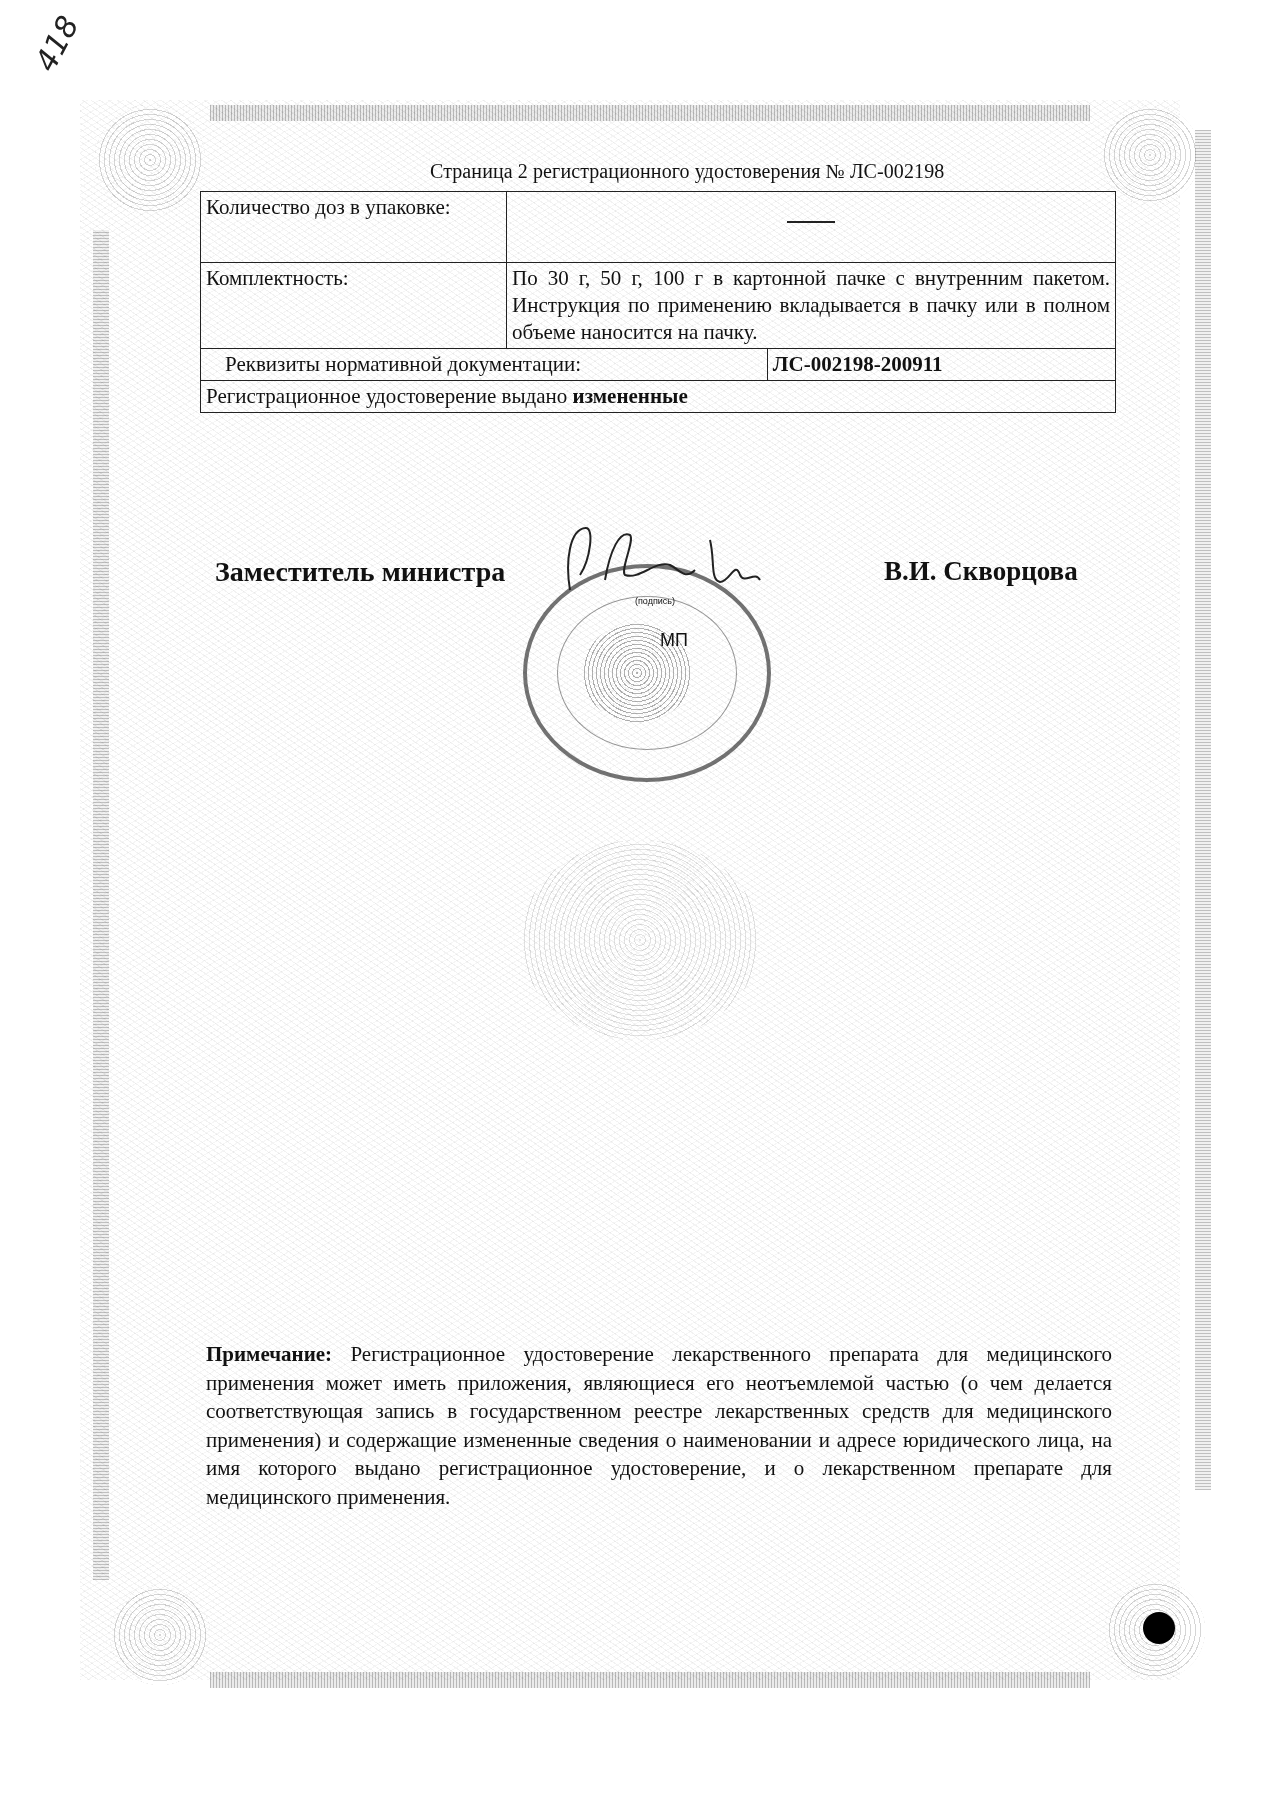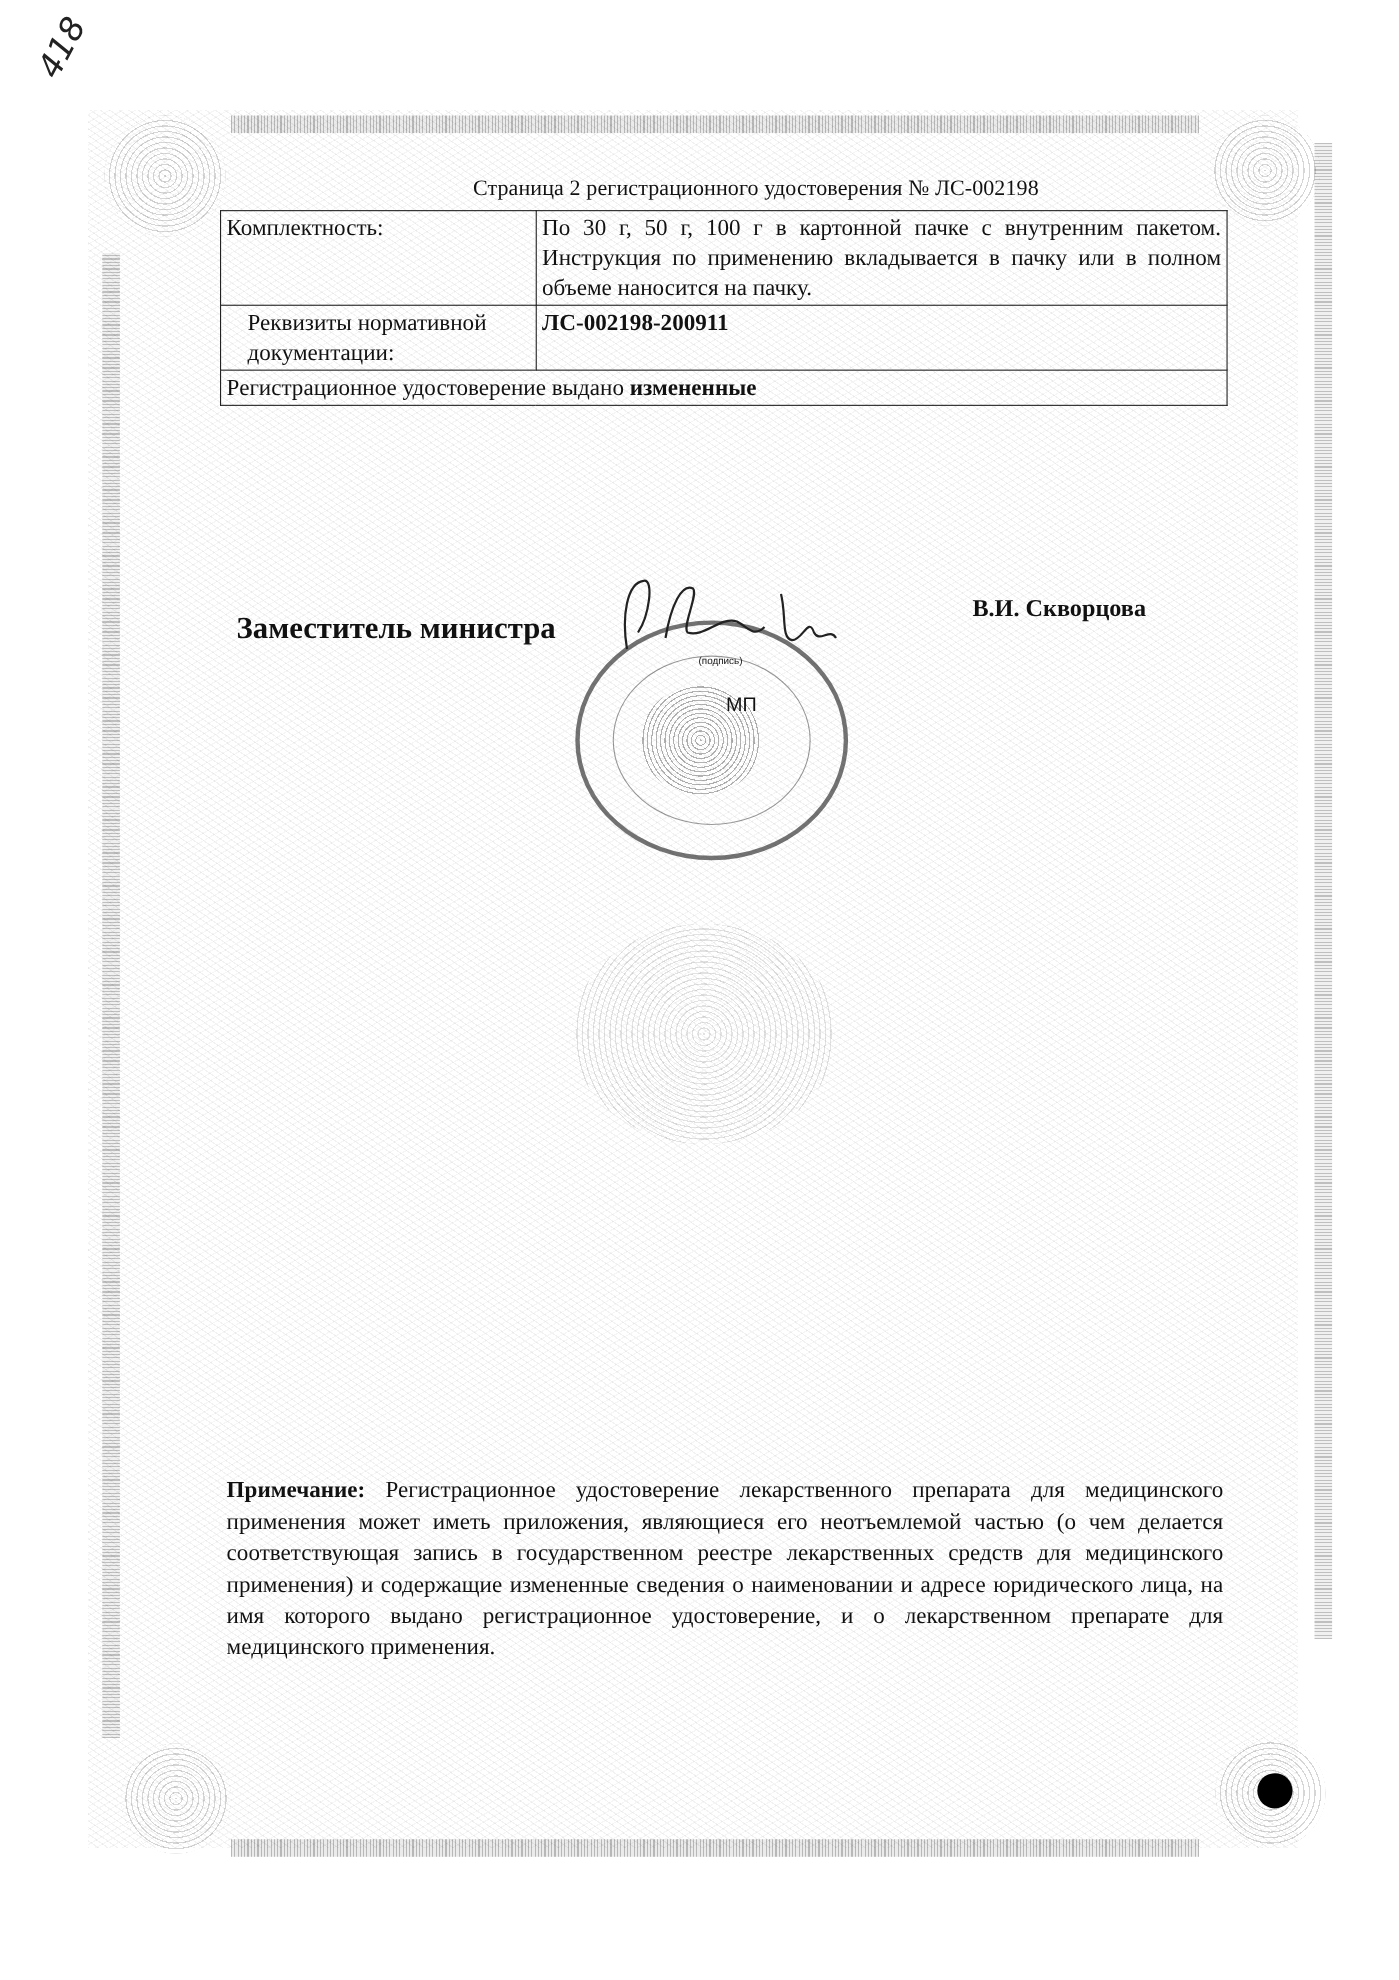"Количество доз в упаковке:" tr { html: none -> <tr> <td>Количество доз в упаковке:</td> <td> <span></span> </td> </tr> }
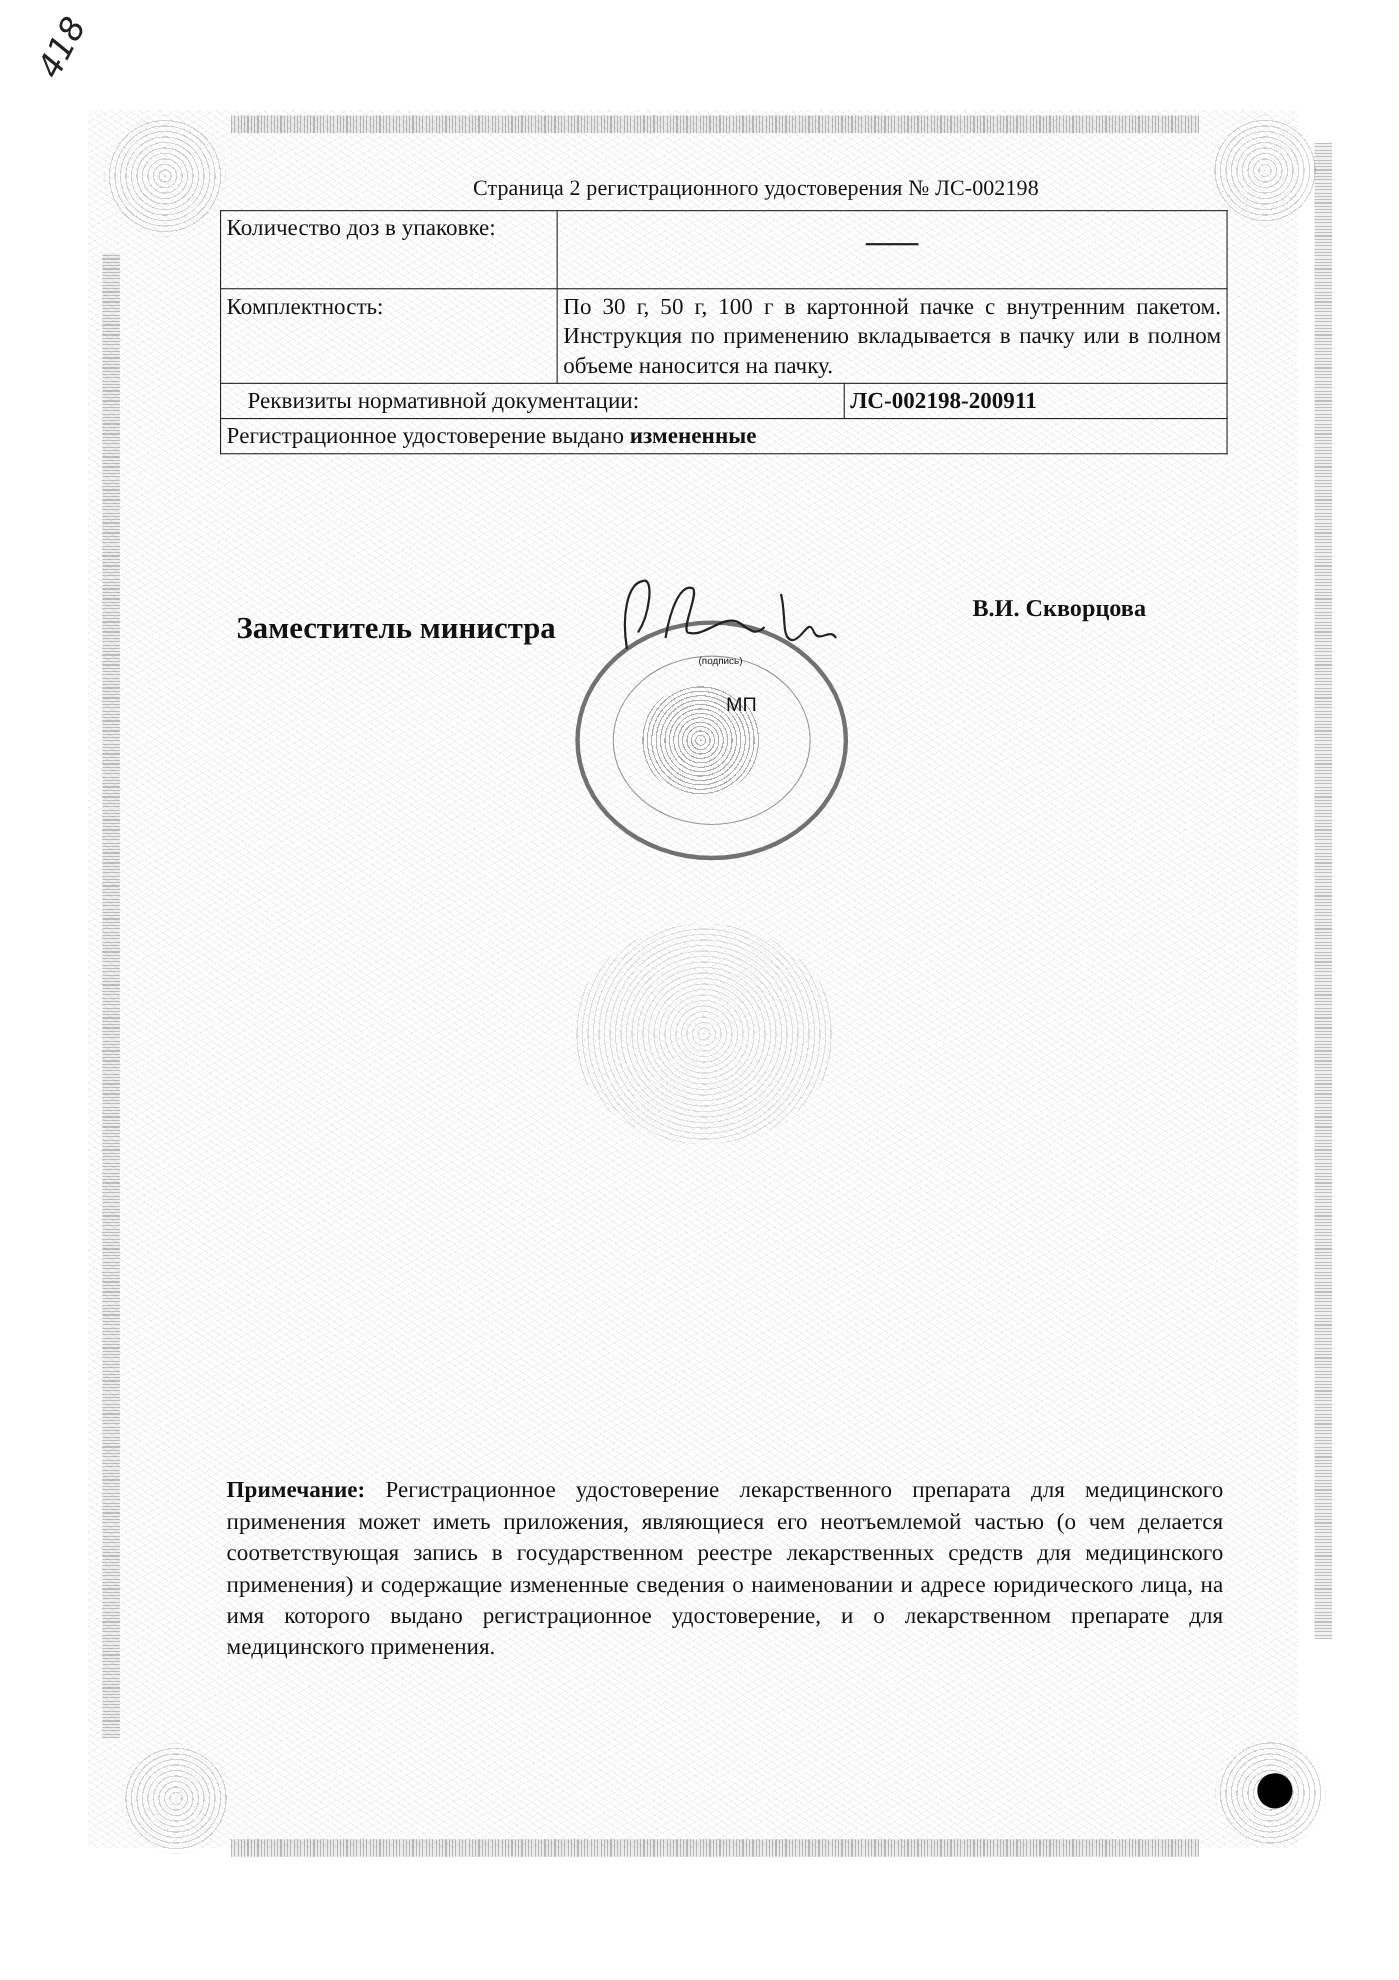"В.И. Скворцова" .sig-name { font-size: 22px -> 27px; top: 540px -> 556px }
